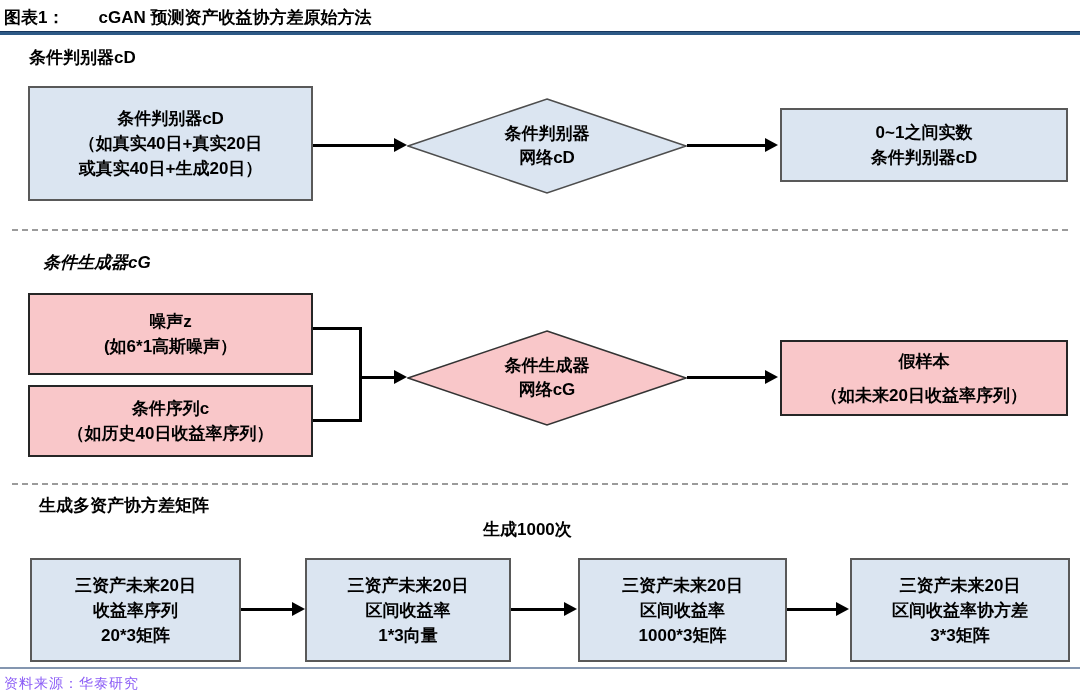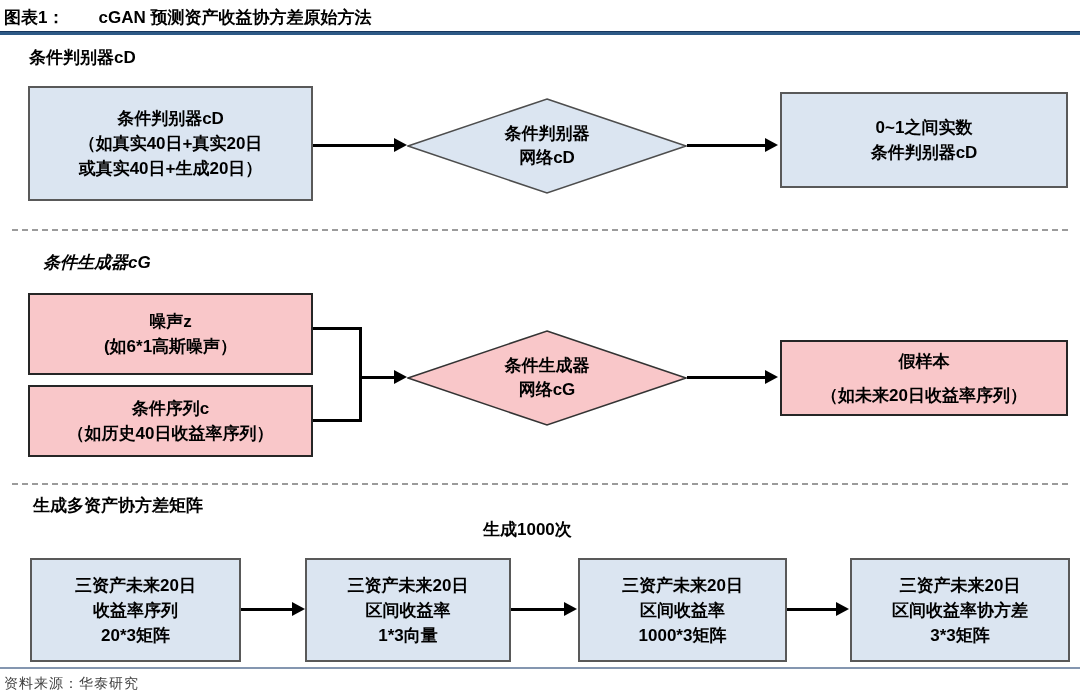"0~1之间实数" div.abs { height: 96px -> 74px; top: 92px -> 108px }
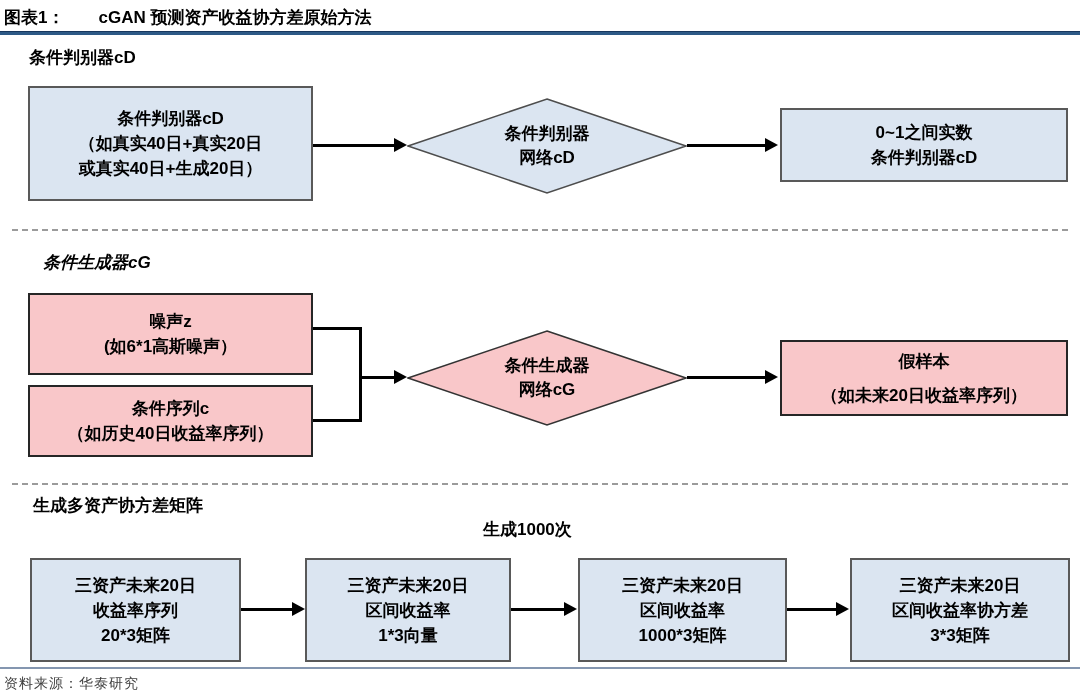"生成多资产协方差矩阵" div.abs { left: 33px -> 39px }
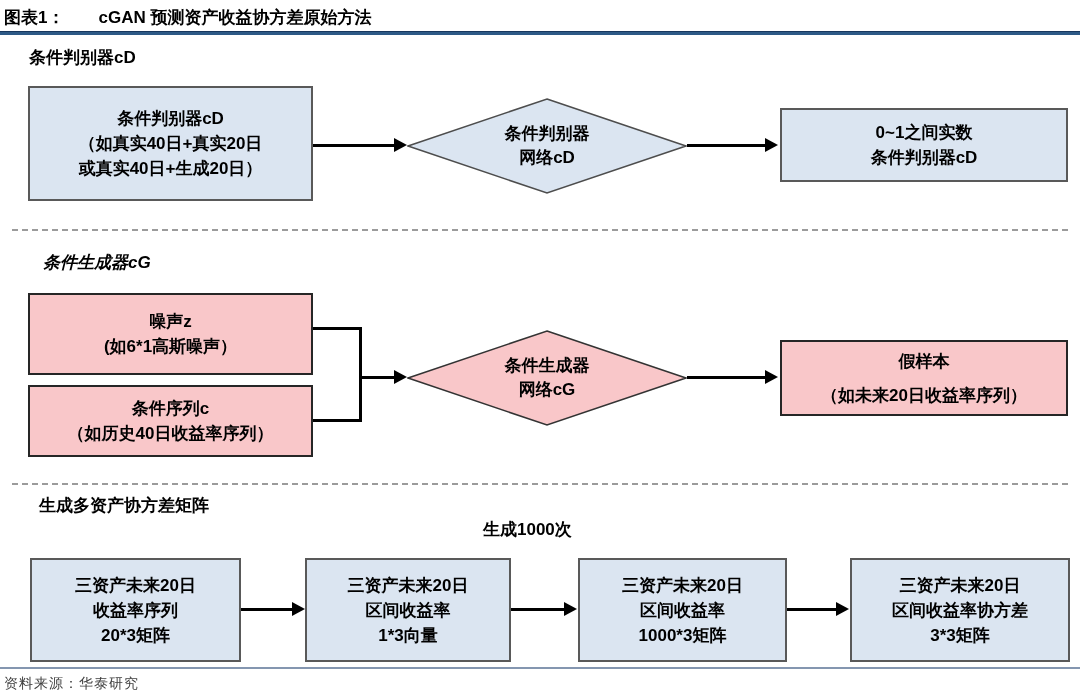"资料来源：华泰研究" .source { color: #404040 -> #8b5cf6 }
